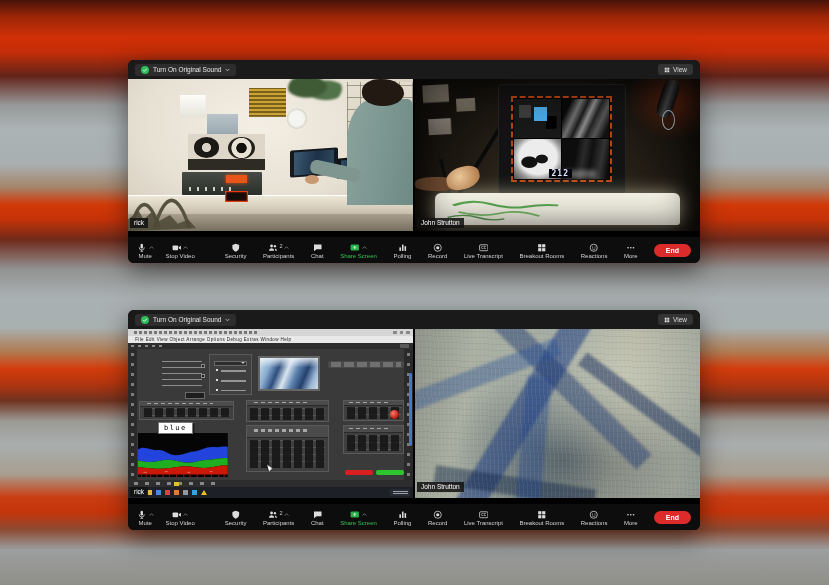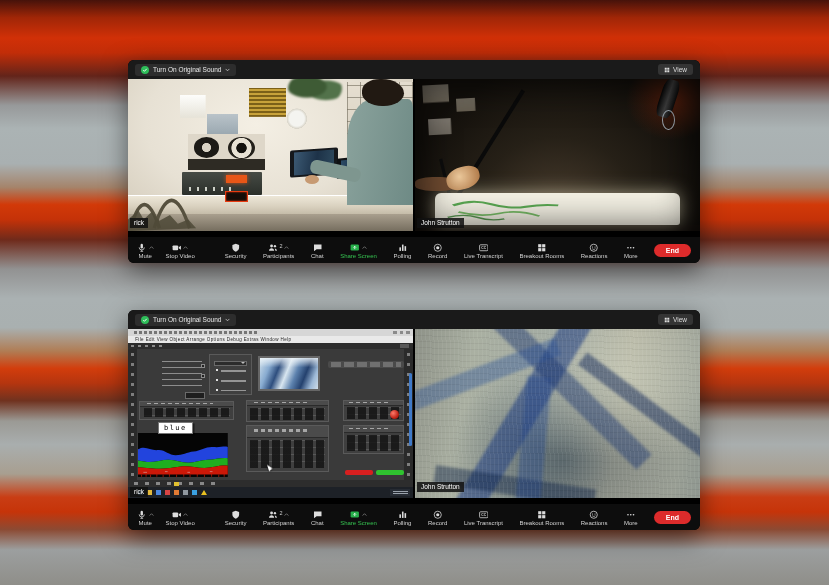"212" div.jb-crt { html: none -> <div> <div> <div></div> <div></div> <div></div> <div></div> <span>212</span> <i></i> </div> </div> }
